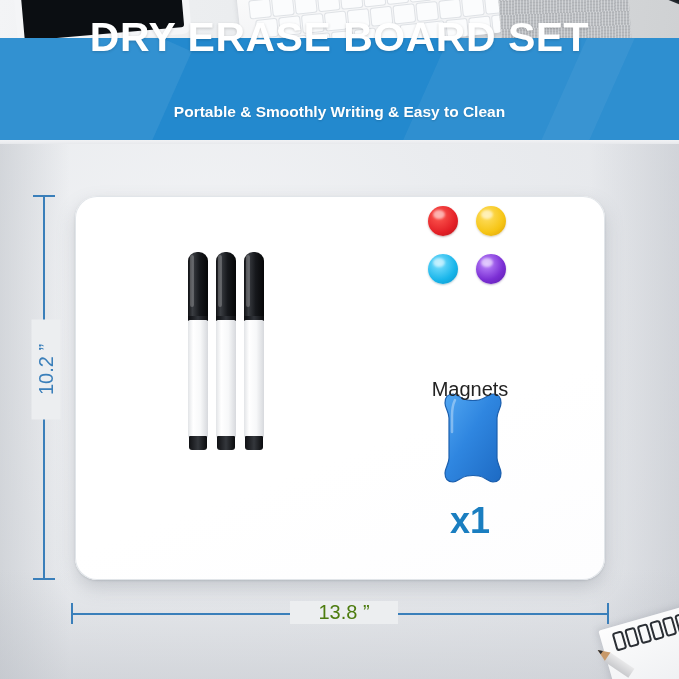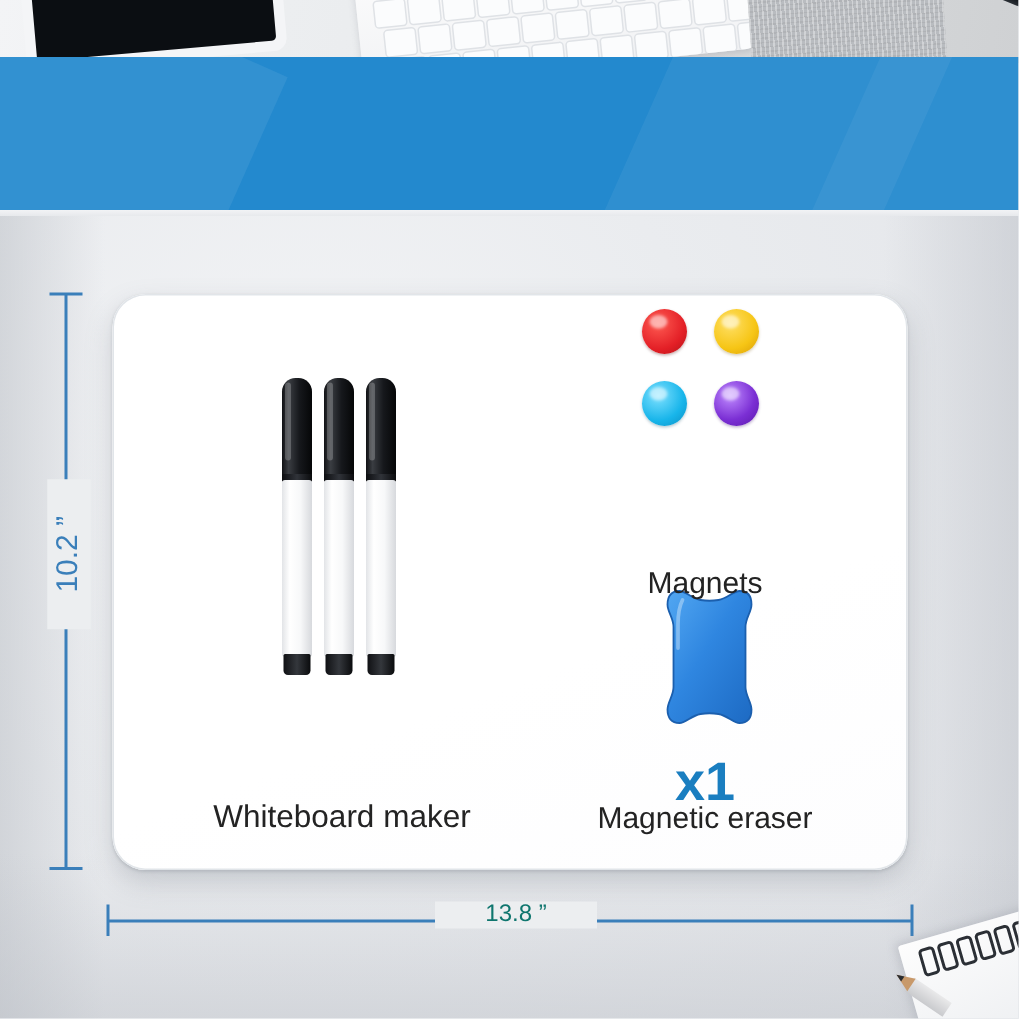"DRY ERASE BOARD SET" div.banner-title { html: none -> <div>DRY ERASE BOARD SET</div> }
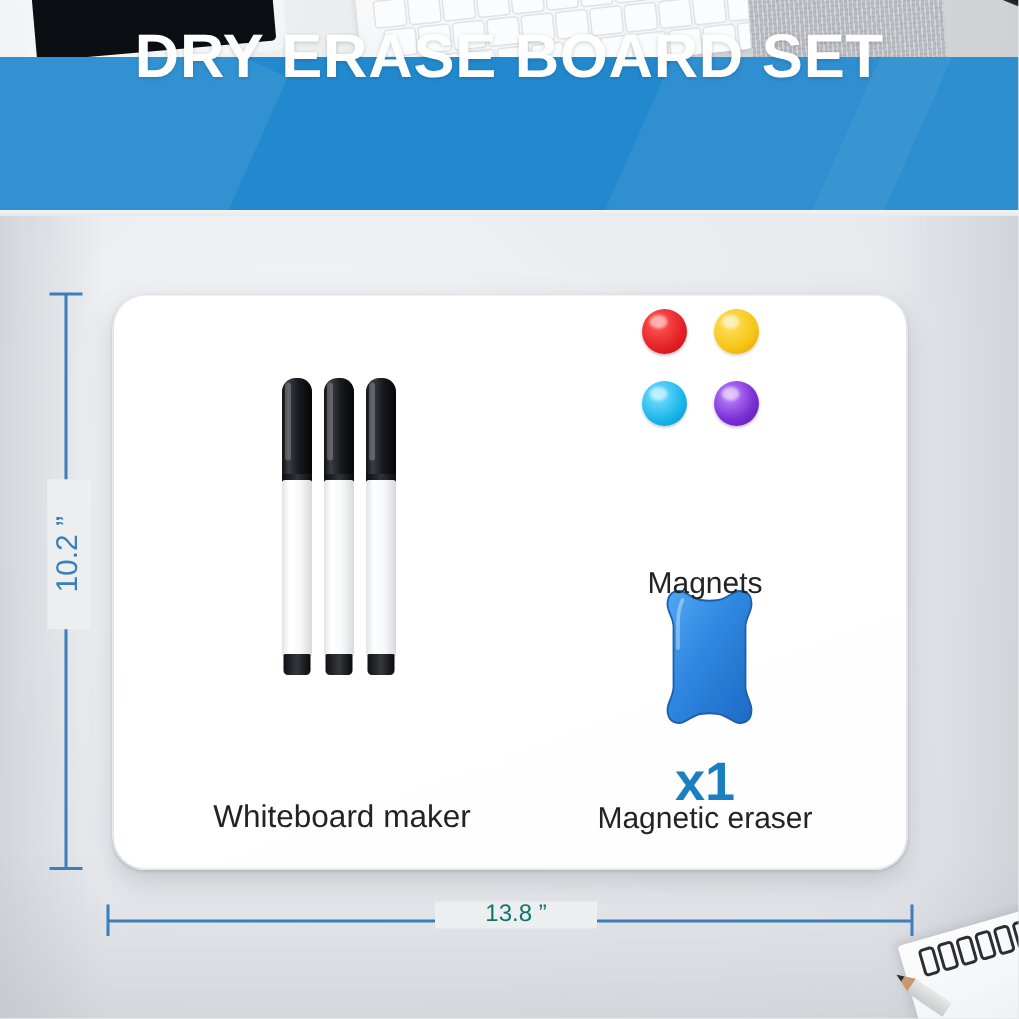"Portable & Smoothly Writing &" div.banner-sub { html: none -> <div>Portable &amp; Smoothly Writing &amp; Easy to Clean</div> }
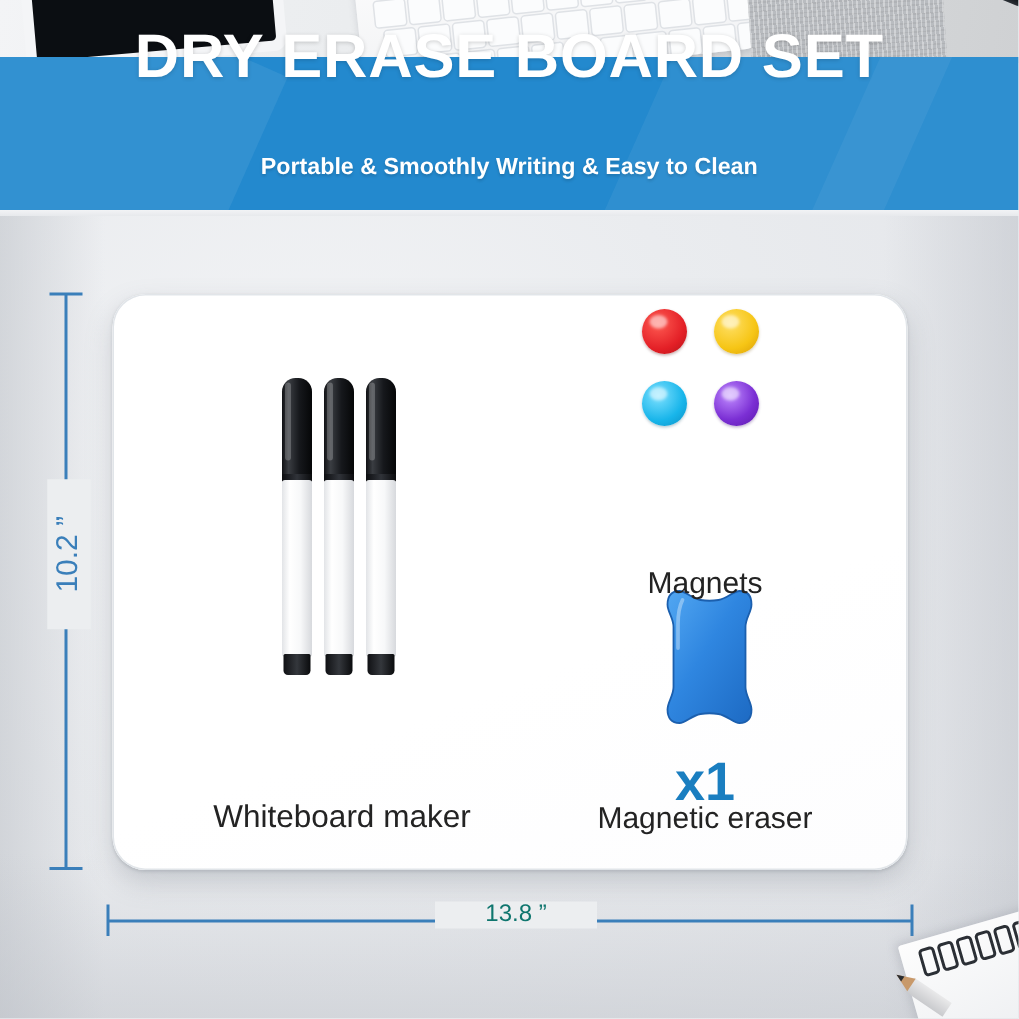"Whiteboard maker" div.caption { html: <div>Whiteboard maker</div> -> none }
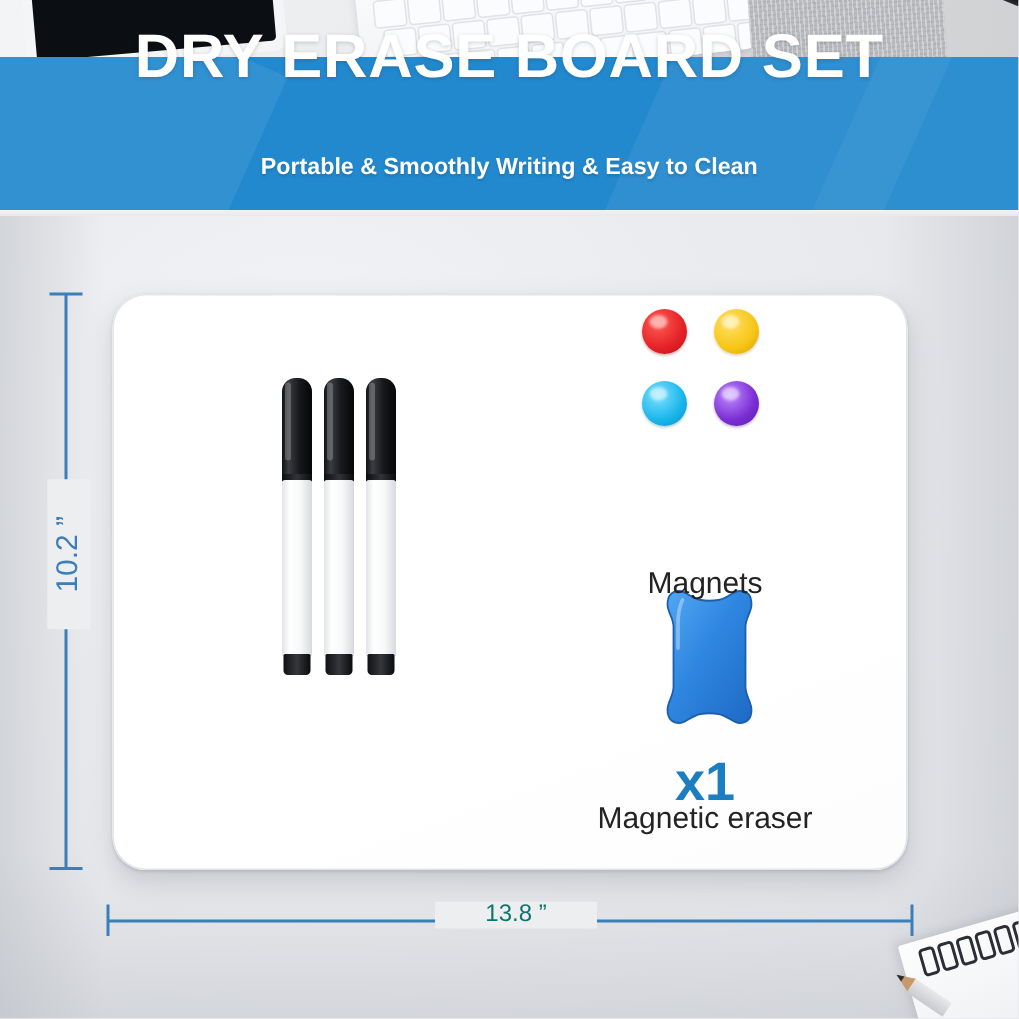"Magnetic eraser" div.caption { html: <div>Magnetic eraser</div> -> none }
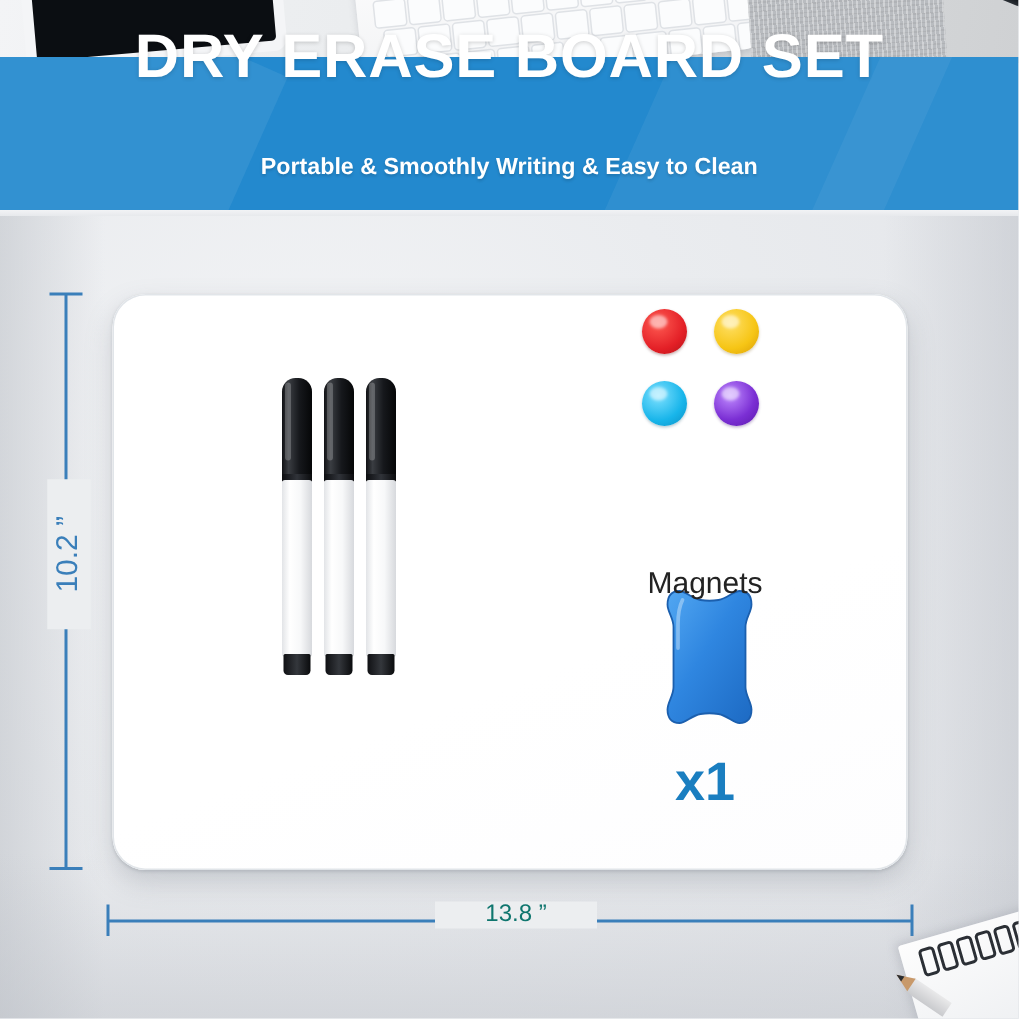"13.8 ”" .dim-h-text { color: #0f766e -> #4d7c0f; font-size: 16px -> 20px }
